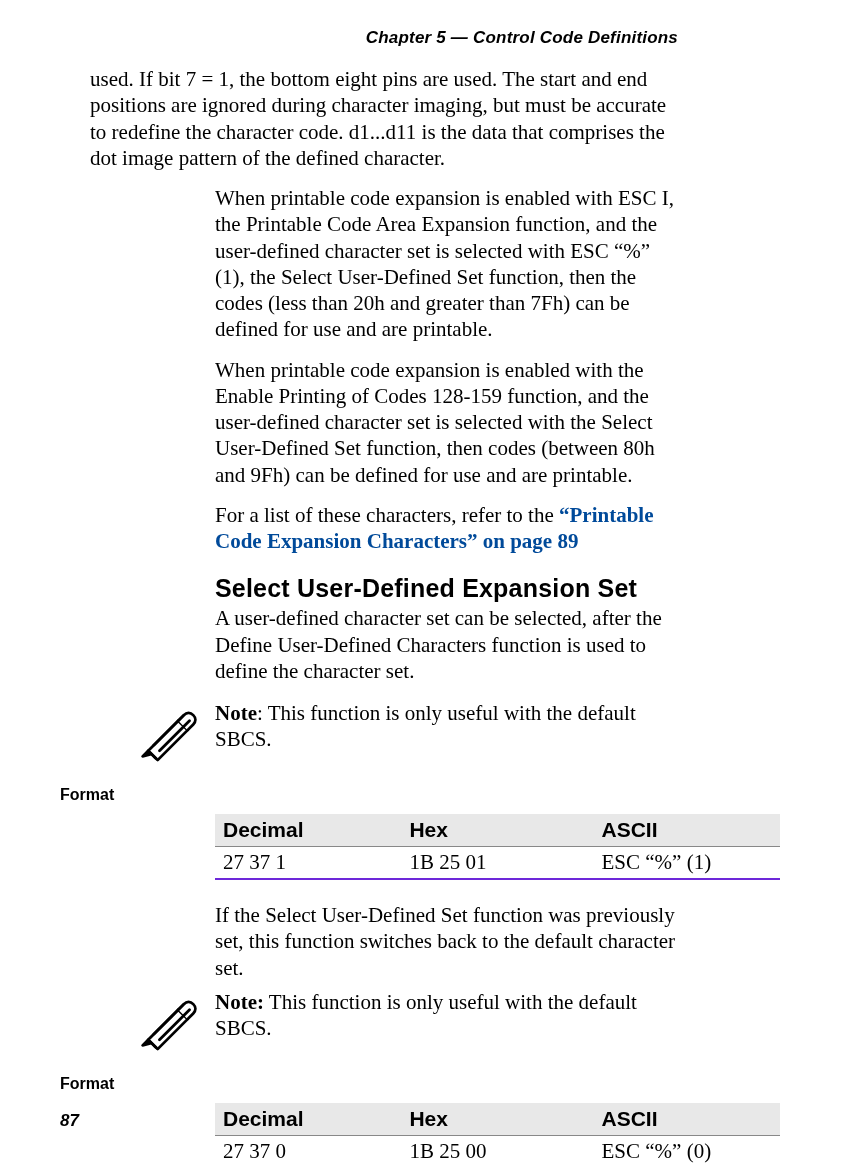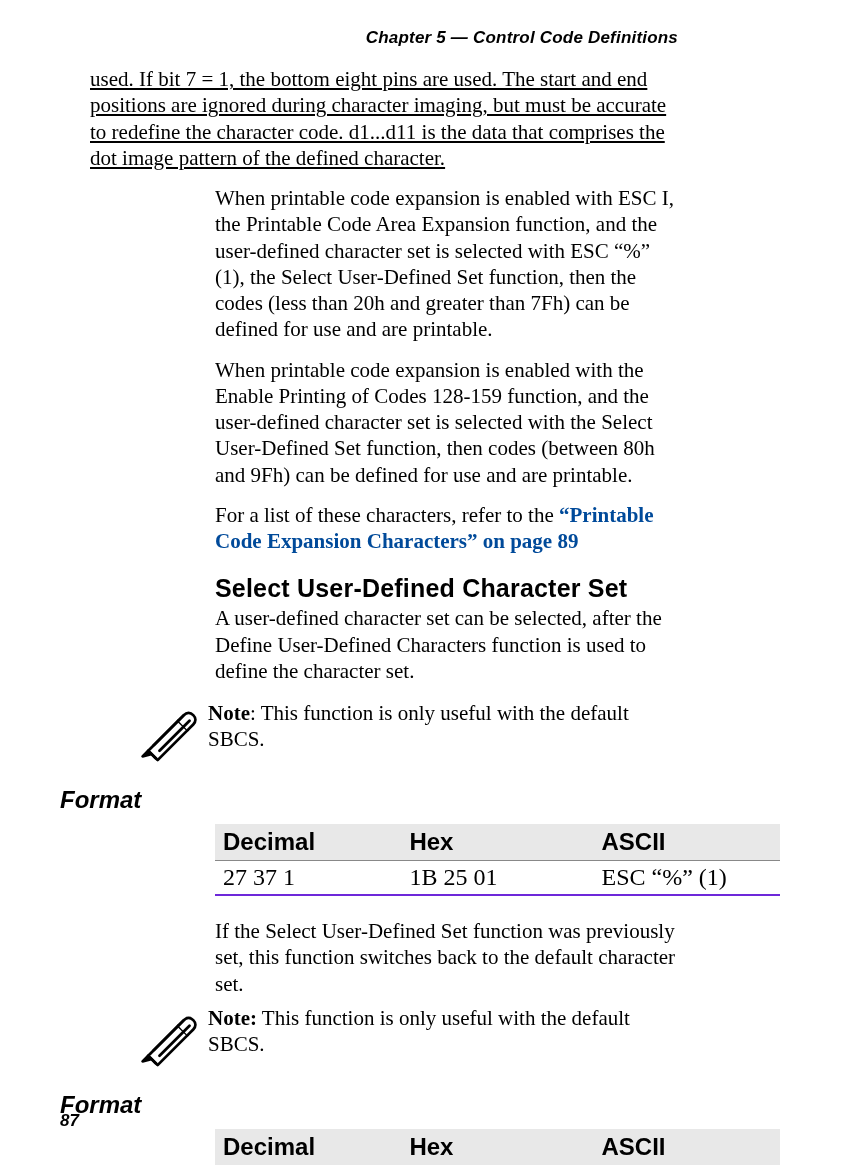"used. If bit 7 =" .indent-more { text-decoration: underline -> none }
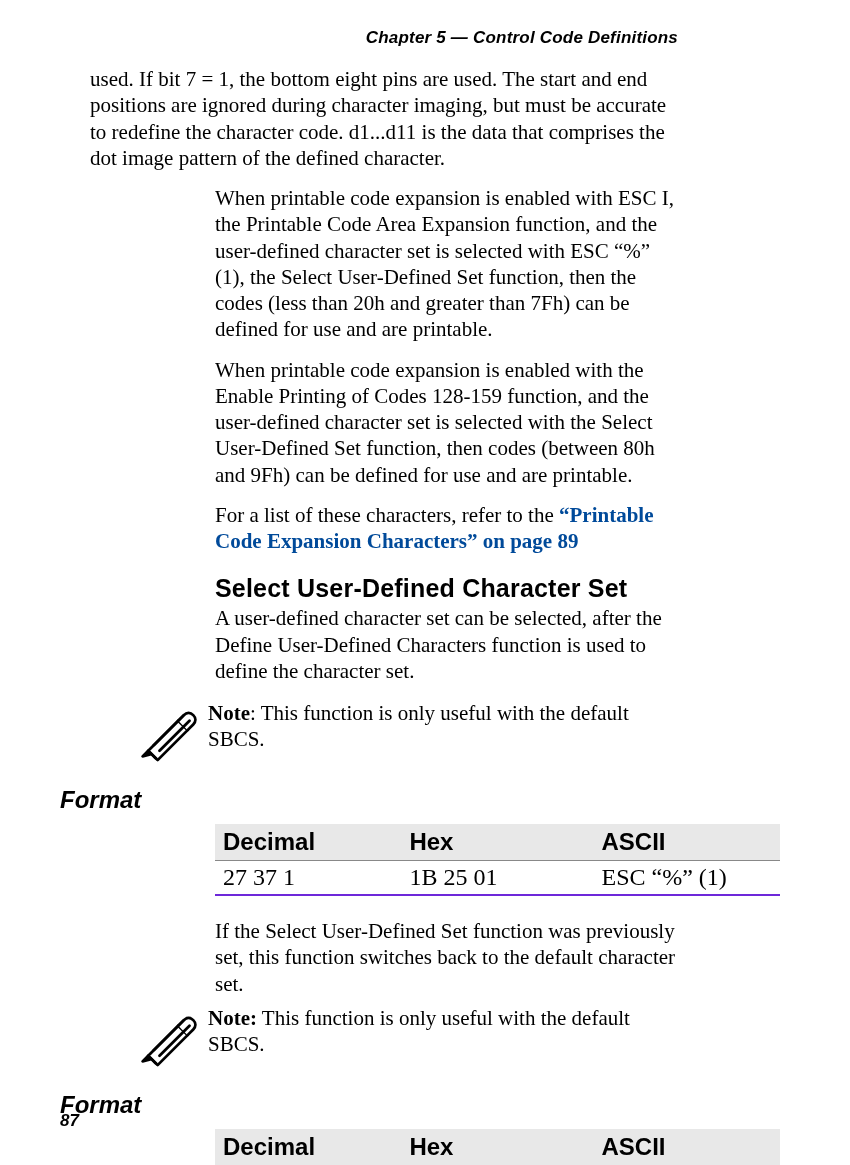"Select User-Defined Character Set" h2.section { text: Character -> Expansion }
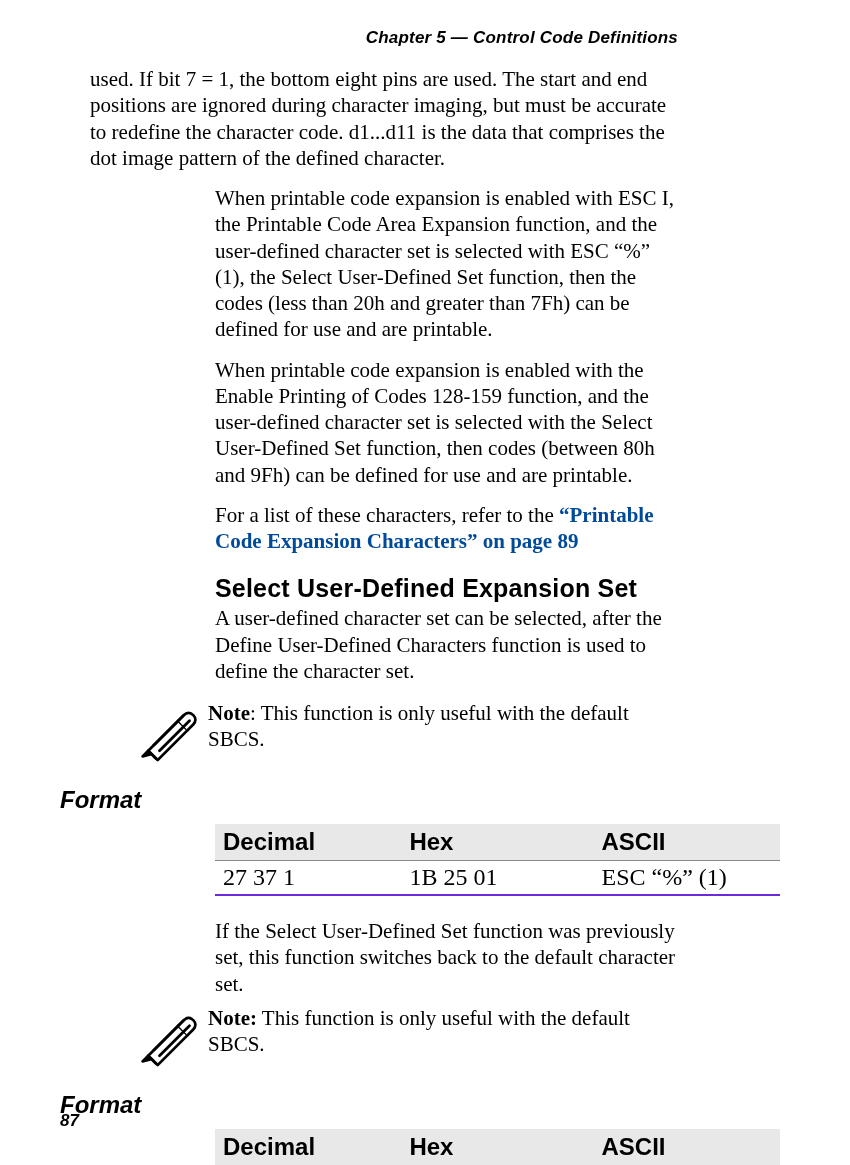"Note: This function is only" .note-row { gap: 11px -> 18px }
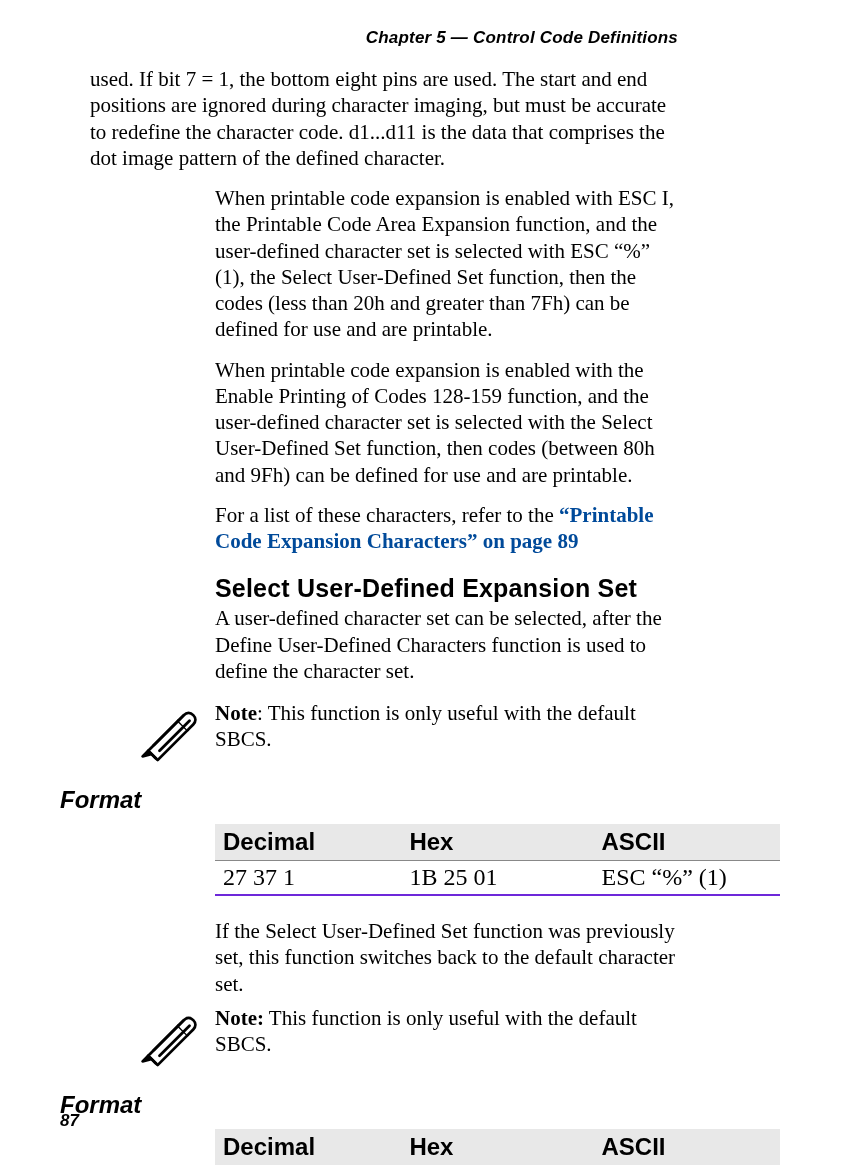"Format" .side-heading { font-size: 24px -> 16px; font-style: italic -> none }
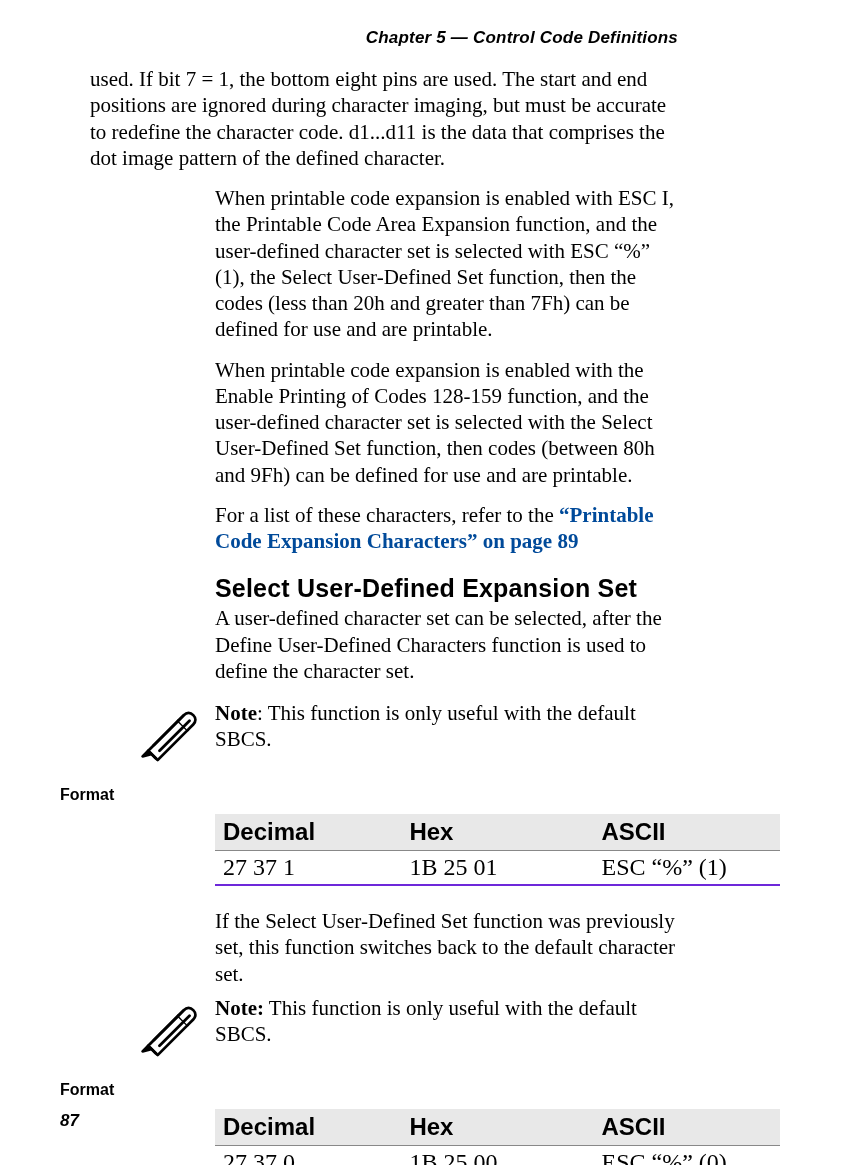"Decimal" table.fmt { font-size: 24px -> 21px }
